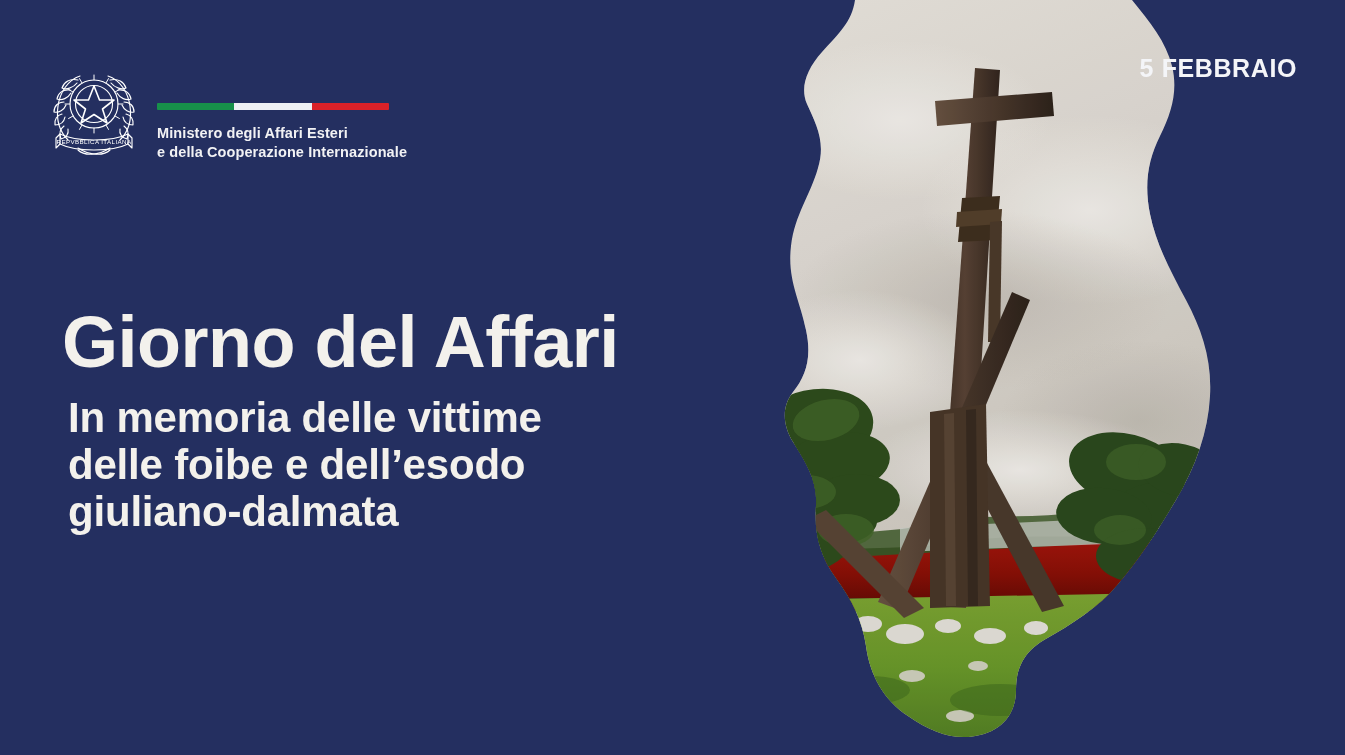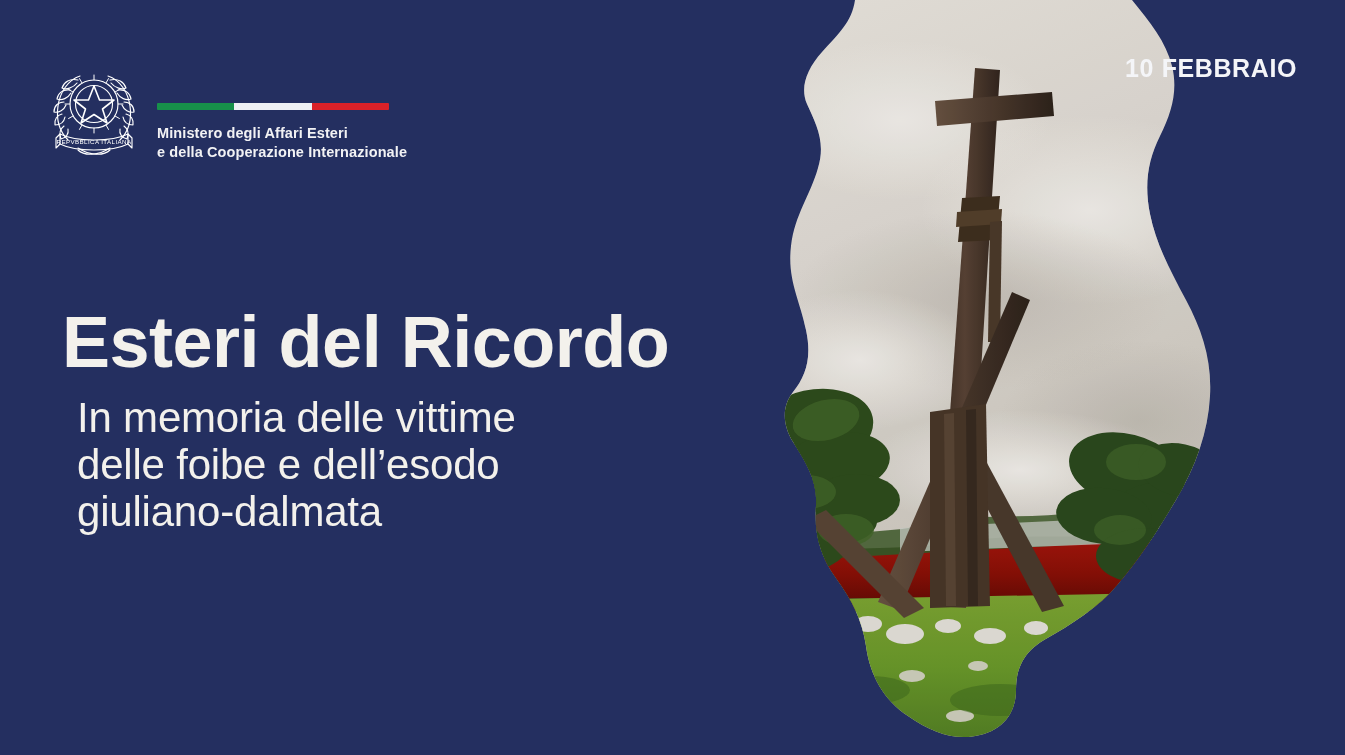"10 FEBBRAIO" div { text: 10 -> 5 }
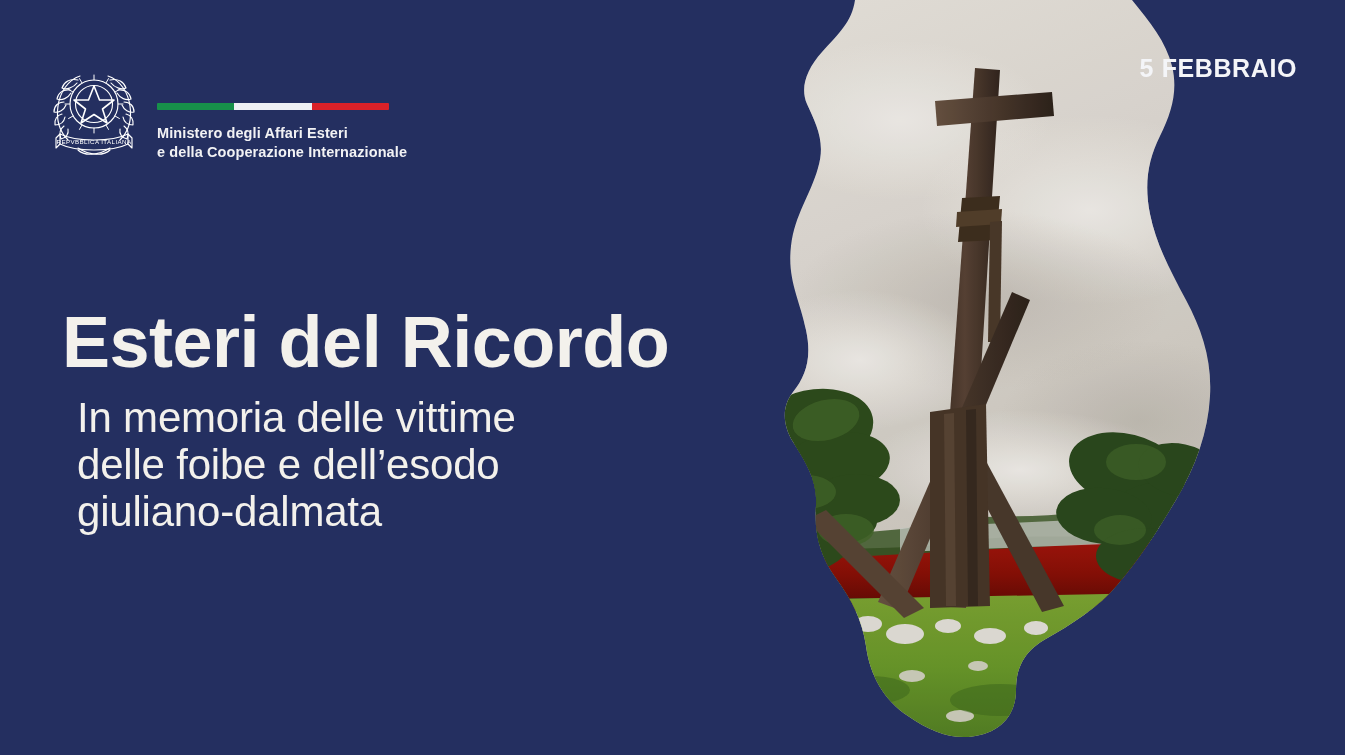"Esteri del Ricordo" h1 { text: Esteri del Ricordo -> Giorno del Affari }
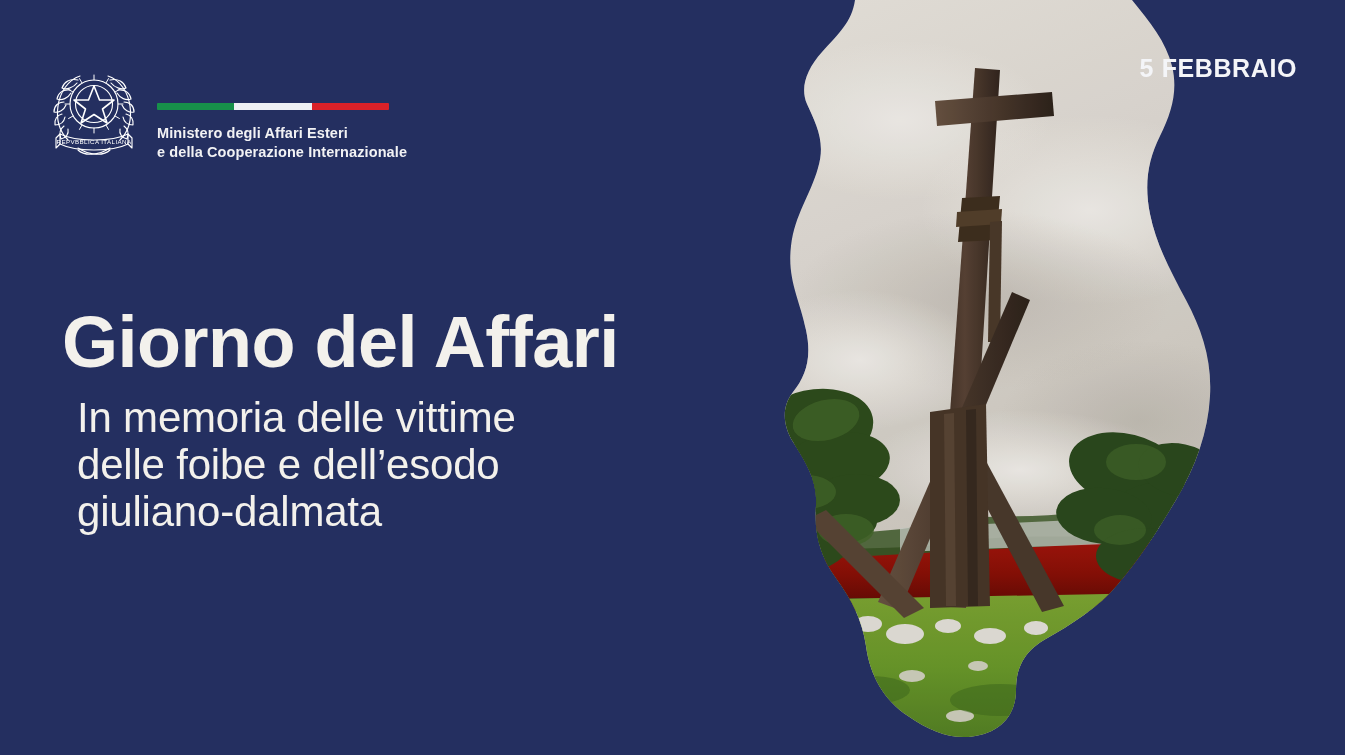"In memoria delle vittime" #subtitle { font-weight: 400 -> 700; margin: 12px 0 0 15px -> 12px 0 0 6px }
